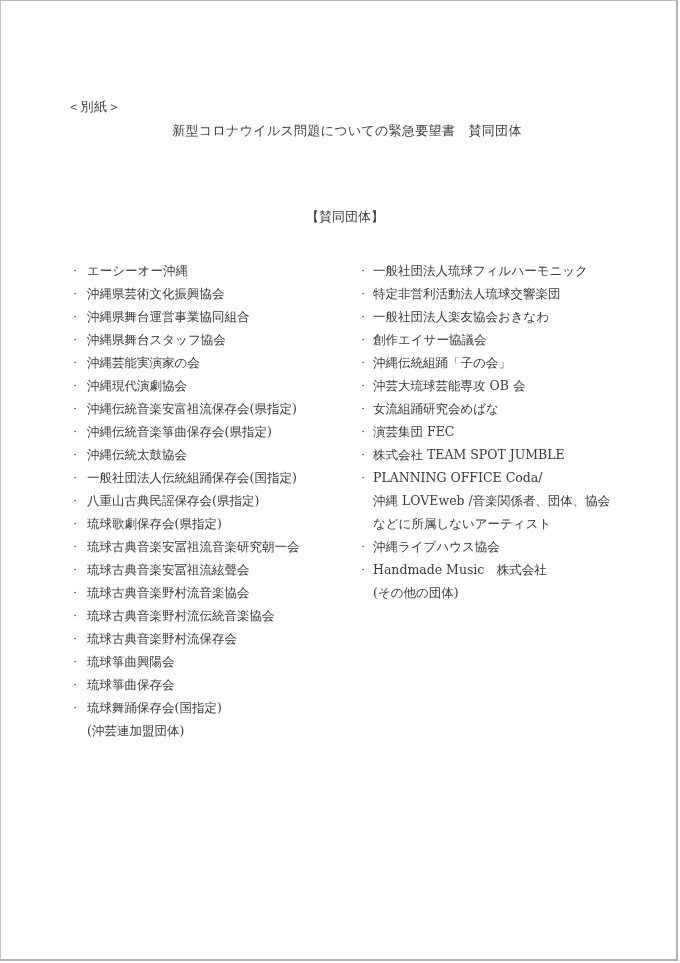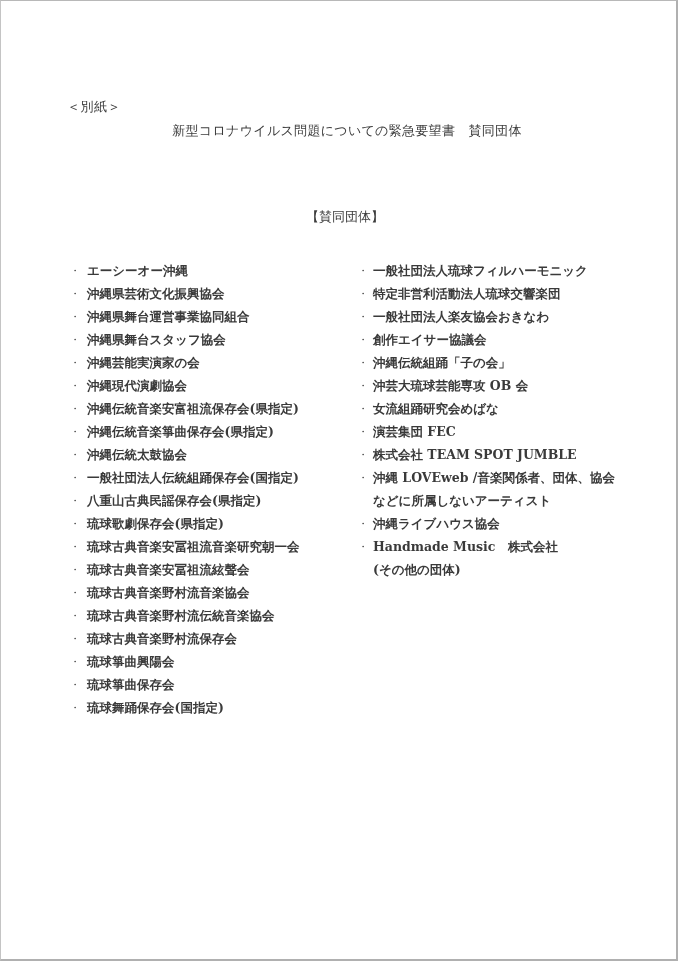"エーシーオー沖縄" .line { font-weight: bold -> none }
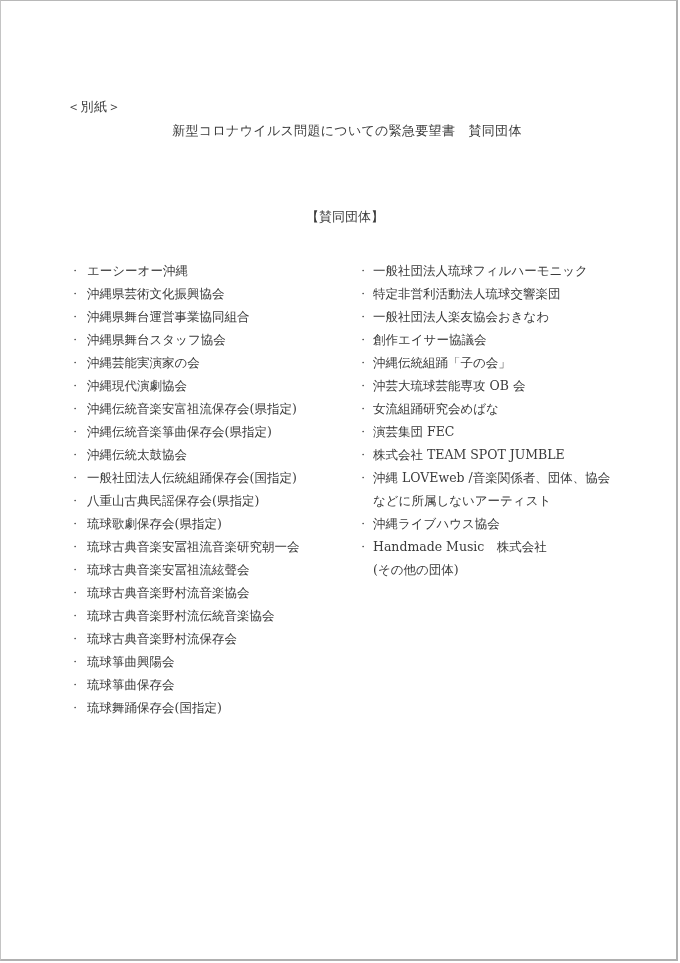"PLANNING OFFICE Coda/" span.line { html: none -> <span>PLANNING OFFICE Coda/</span> }
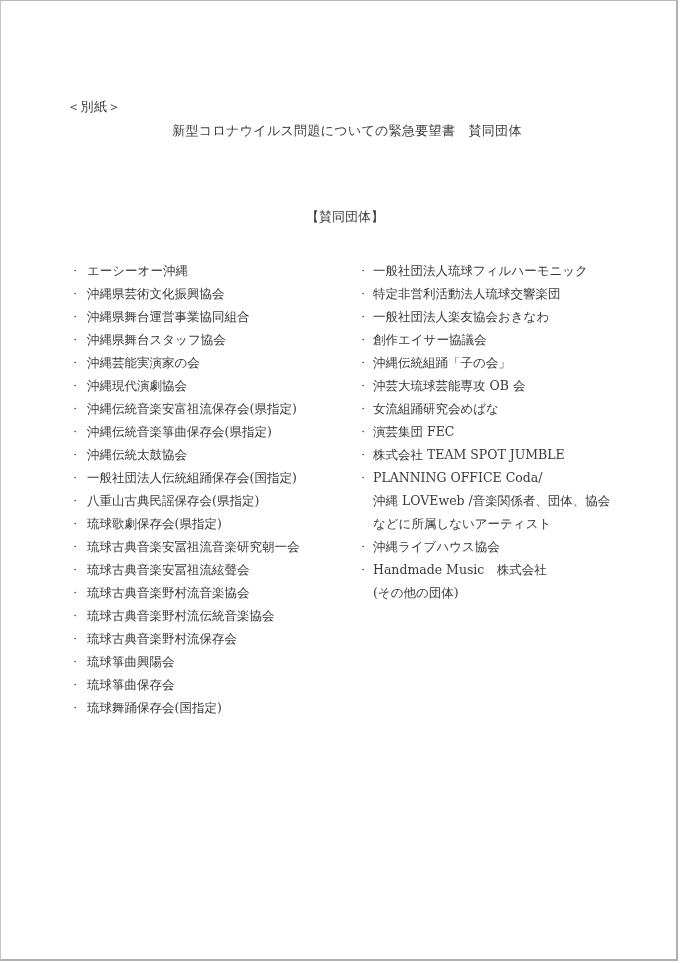"(沖芸連加盟団体)" span.line { html: none -> <span>(沖芸連加盟団体)</span> }
